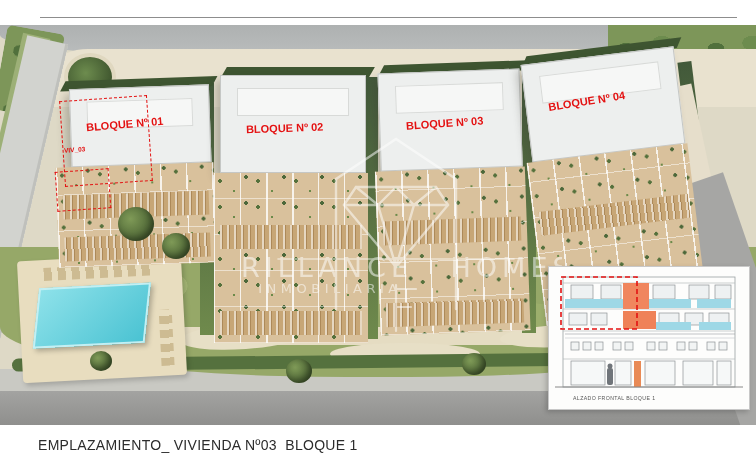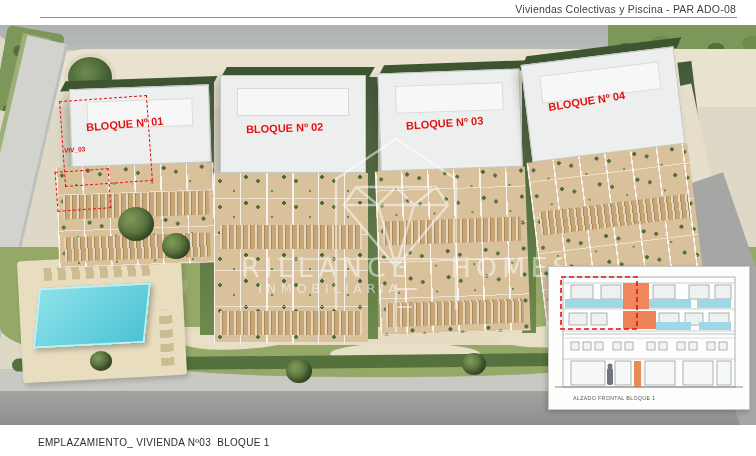"Viviendas Colectivas y Piscina -" div.title { html: <div>Viviendas Colectivas y Piscina - PAR ADO-08</div> -> none }
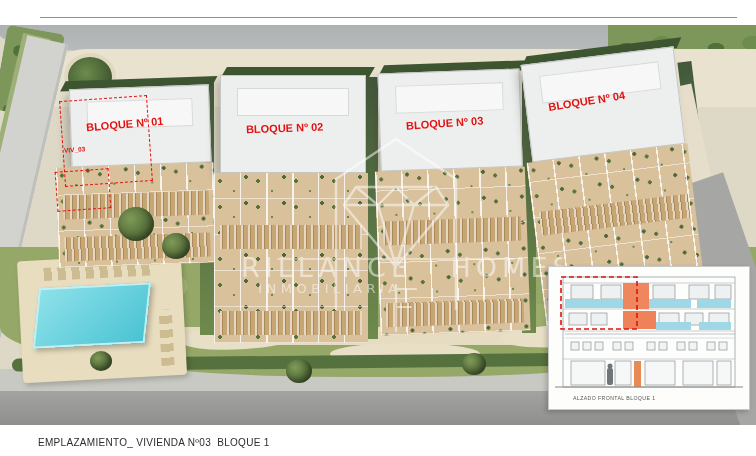"EMPLAZAMIENTO_ VIVIENDA Nº03 BLOQUE 1" .footer { font-size: 10px -> 14px }
